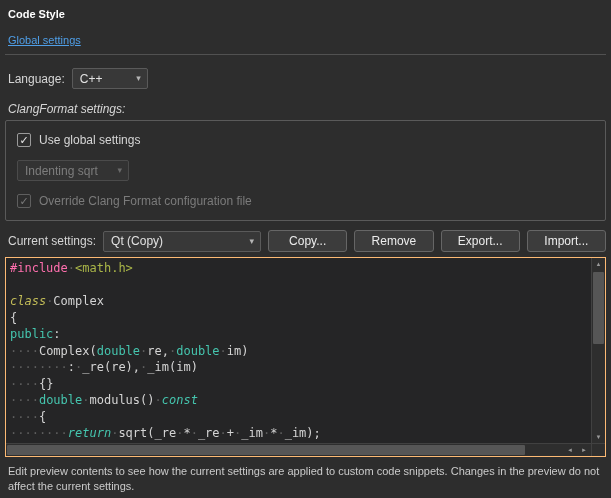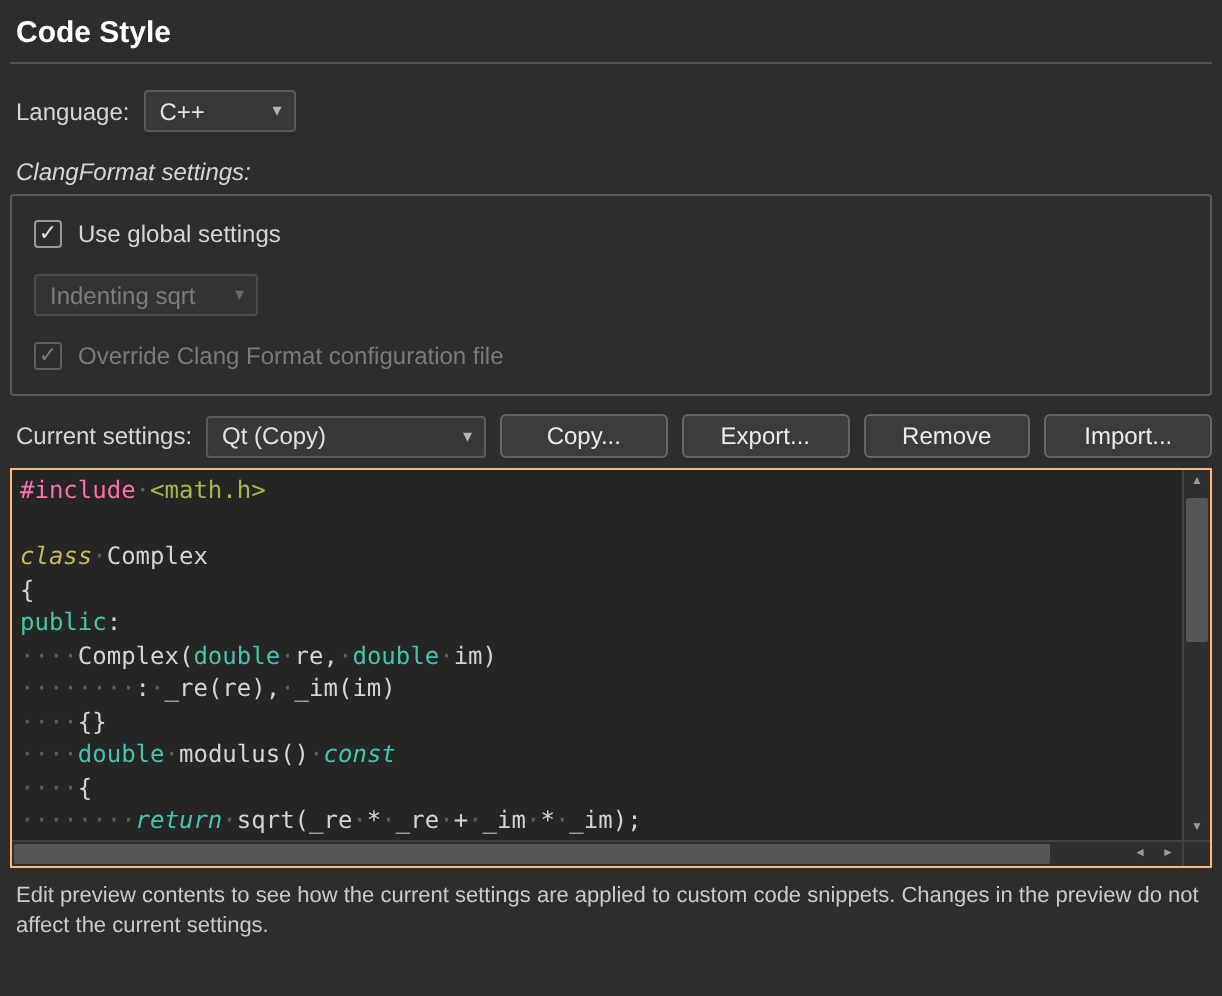"Code Style" .title { font-size: 15px -> 11px }
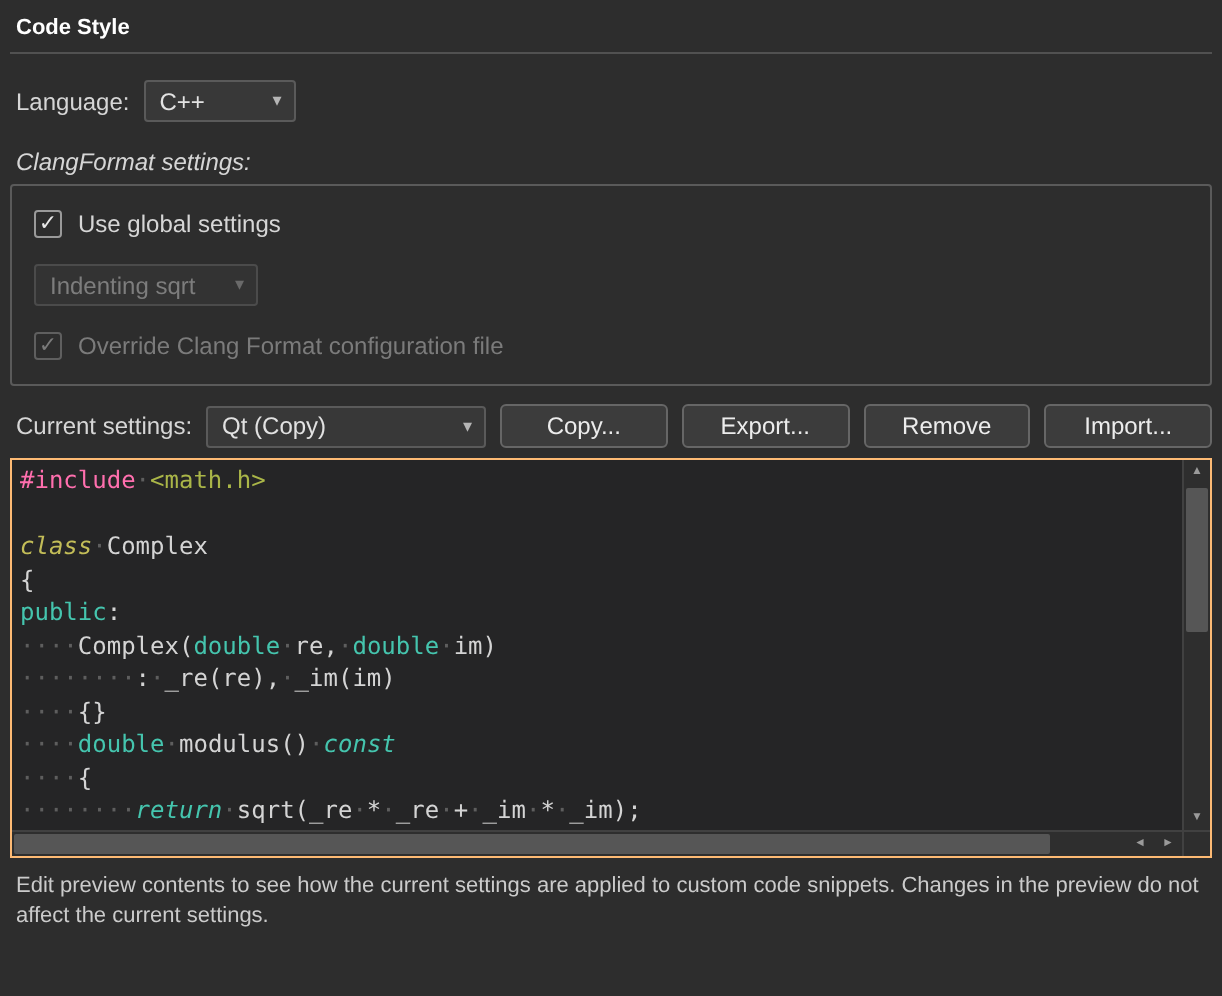"Global settings" div.link-row { html: none -> <div> <span>Global settings</span> </div> }
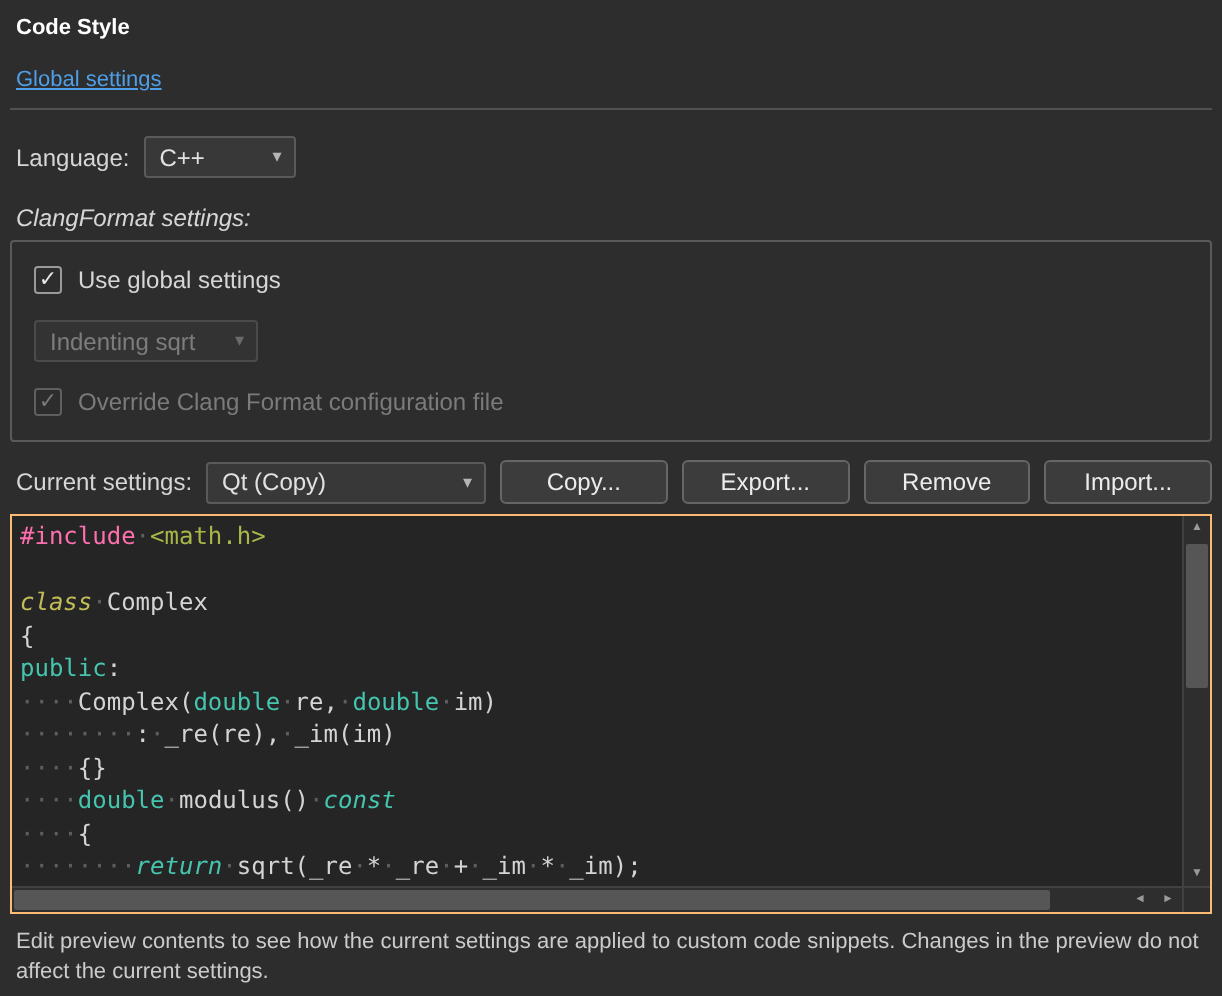"Qt (Copy)" .cur-combo { width: 140px -> 158px }
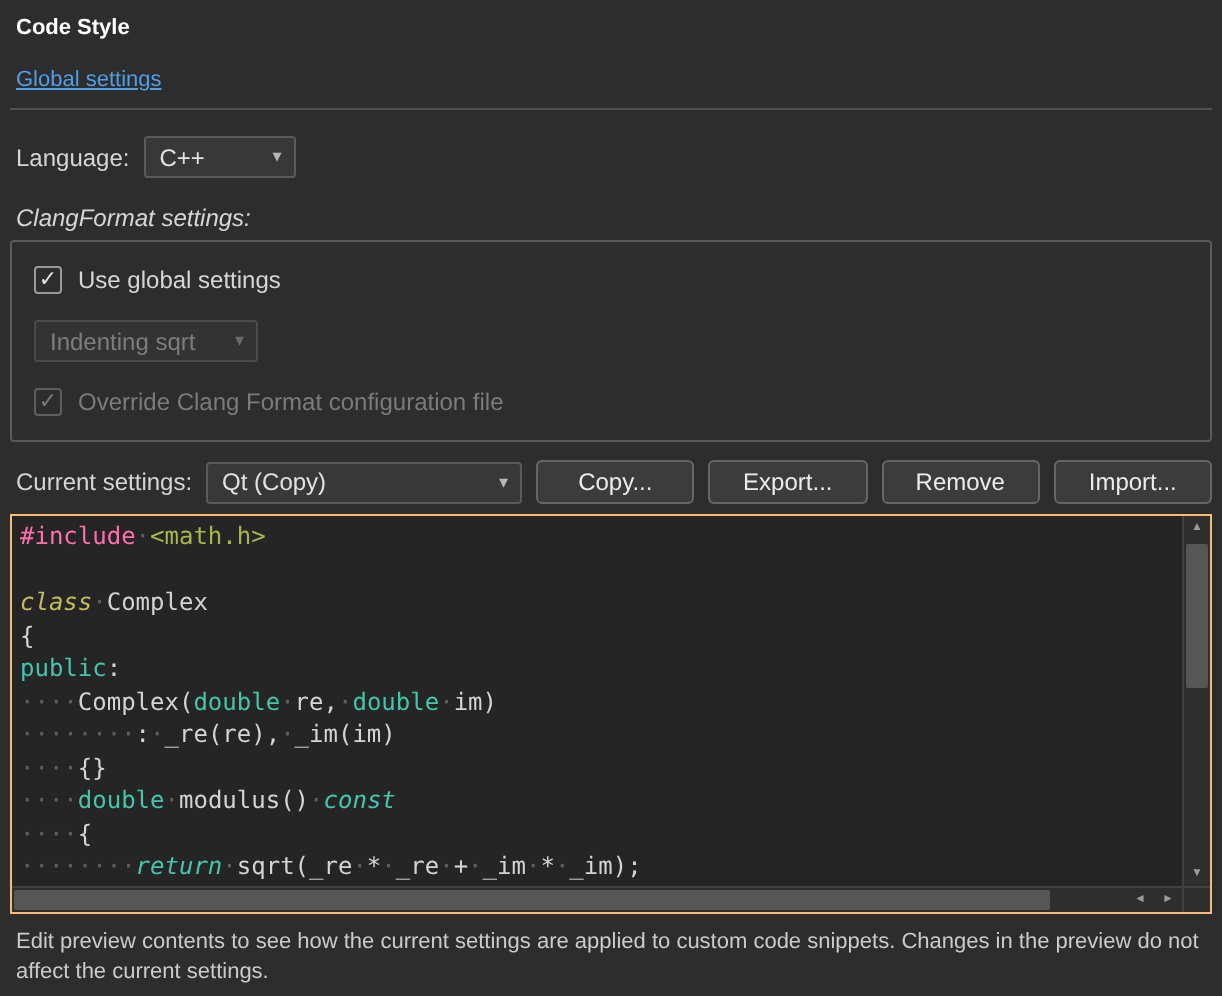"Export..." button.btn { order: before "Remove" -> after "Remove" }
